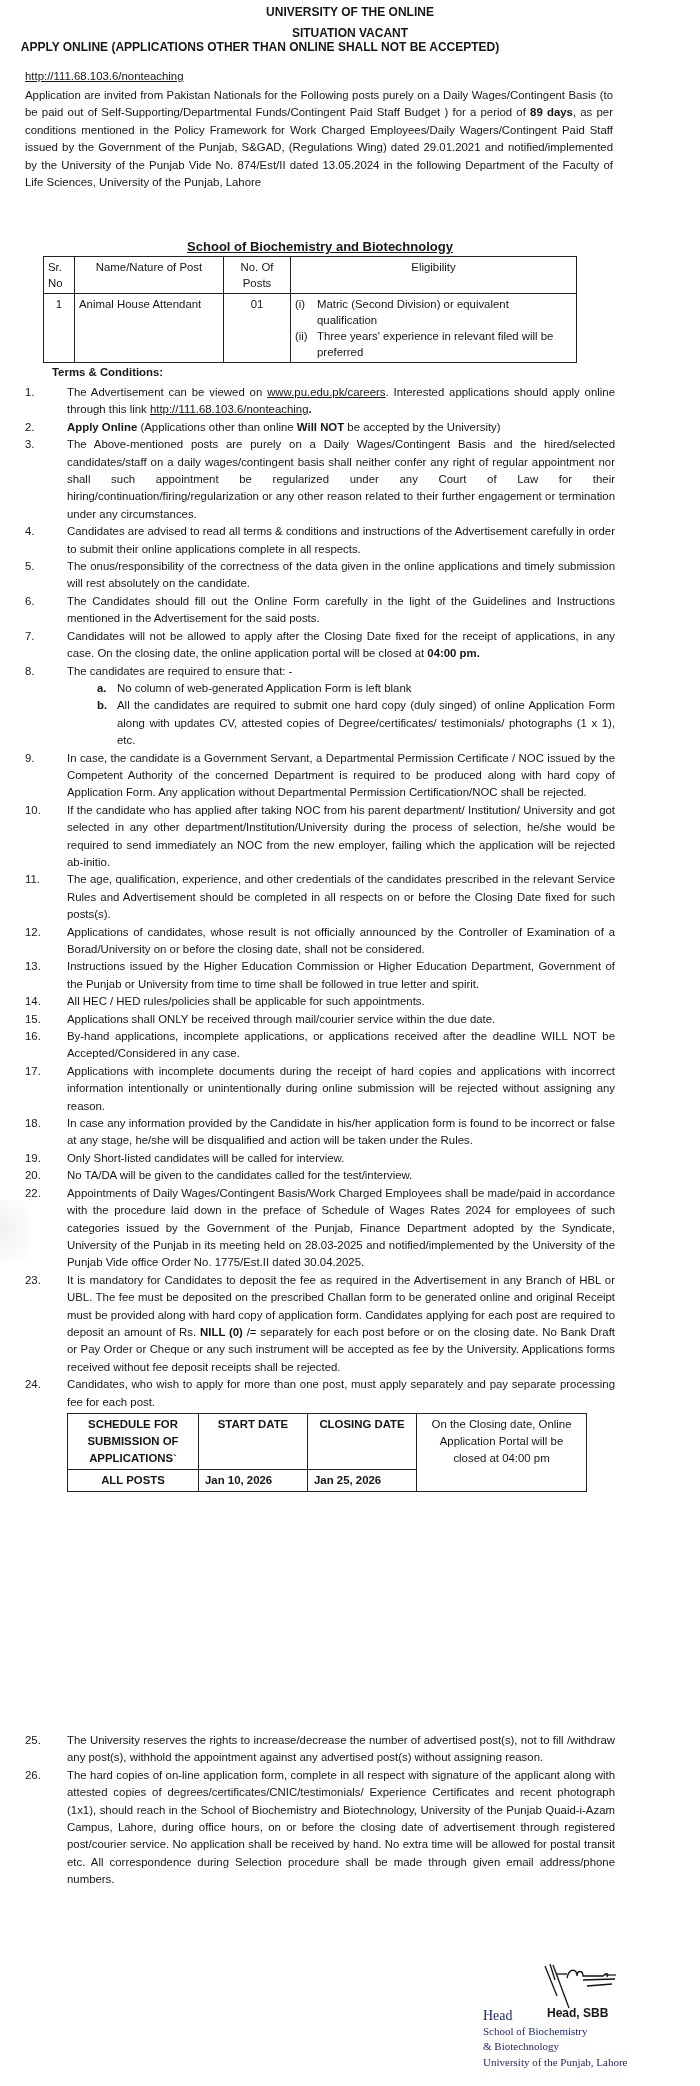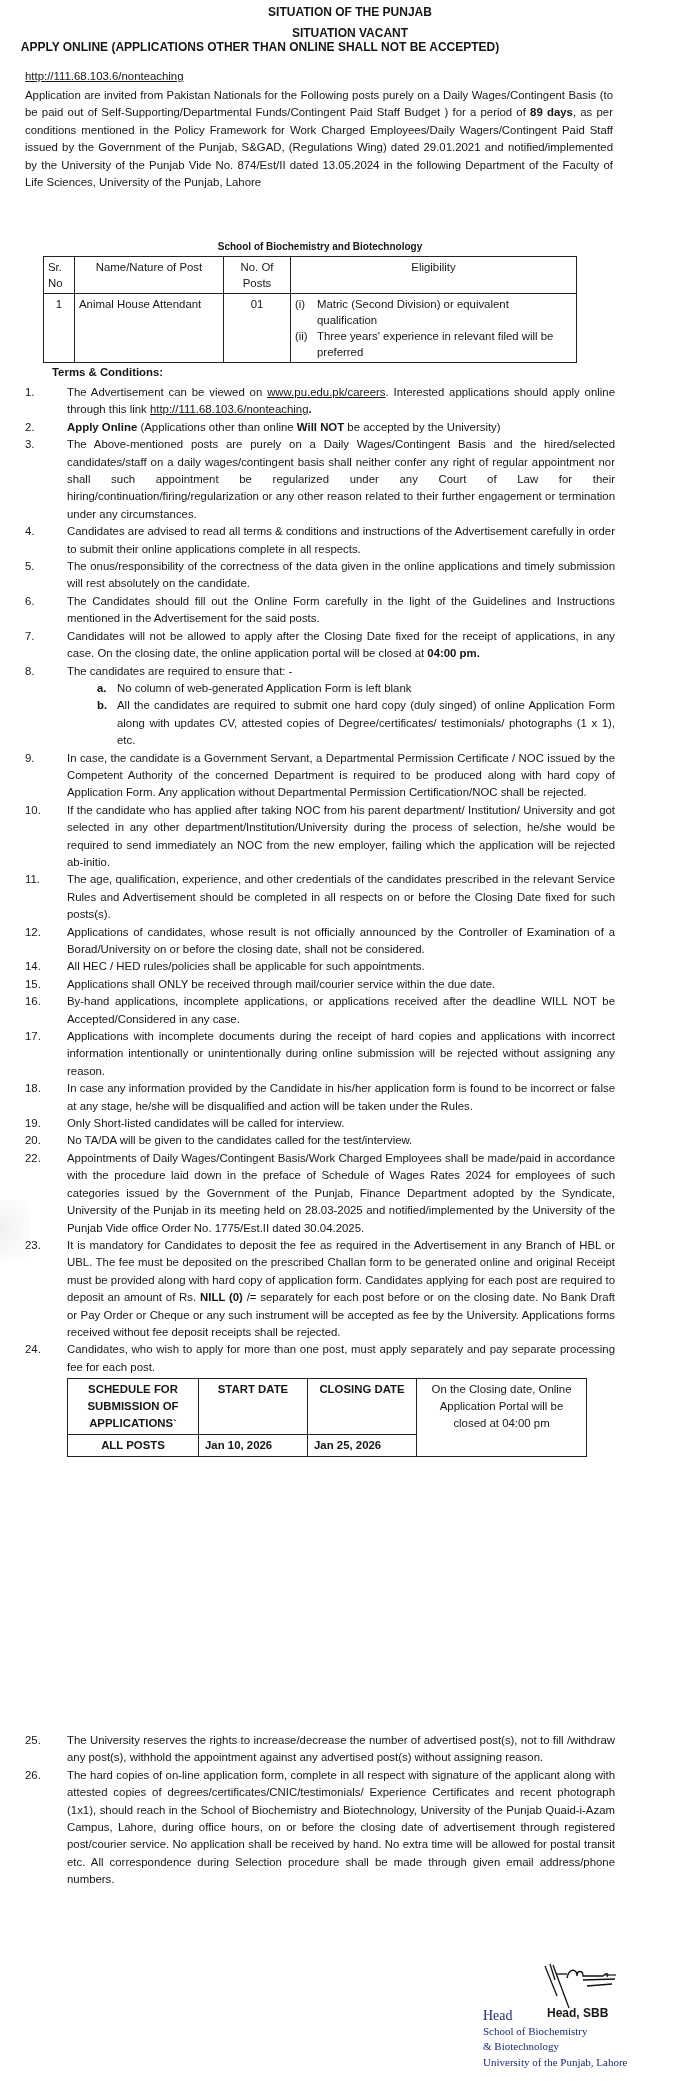"SITUATION OF THE PUNJAB" div.hdr { text: SITUATION OF THE PUNJAB -> UNIVERSITY OF THE ONLINE }
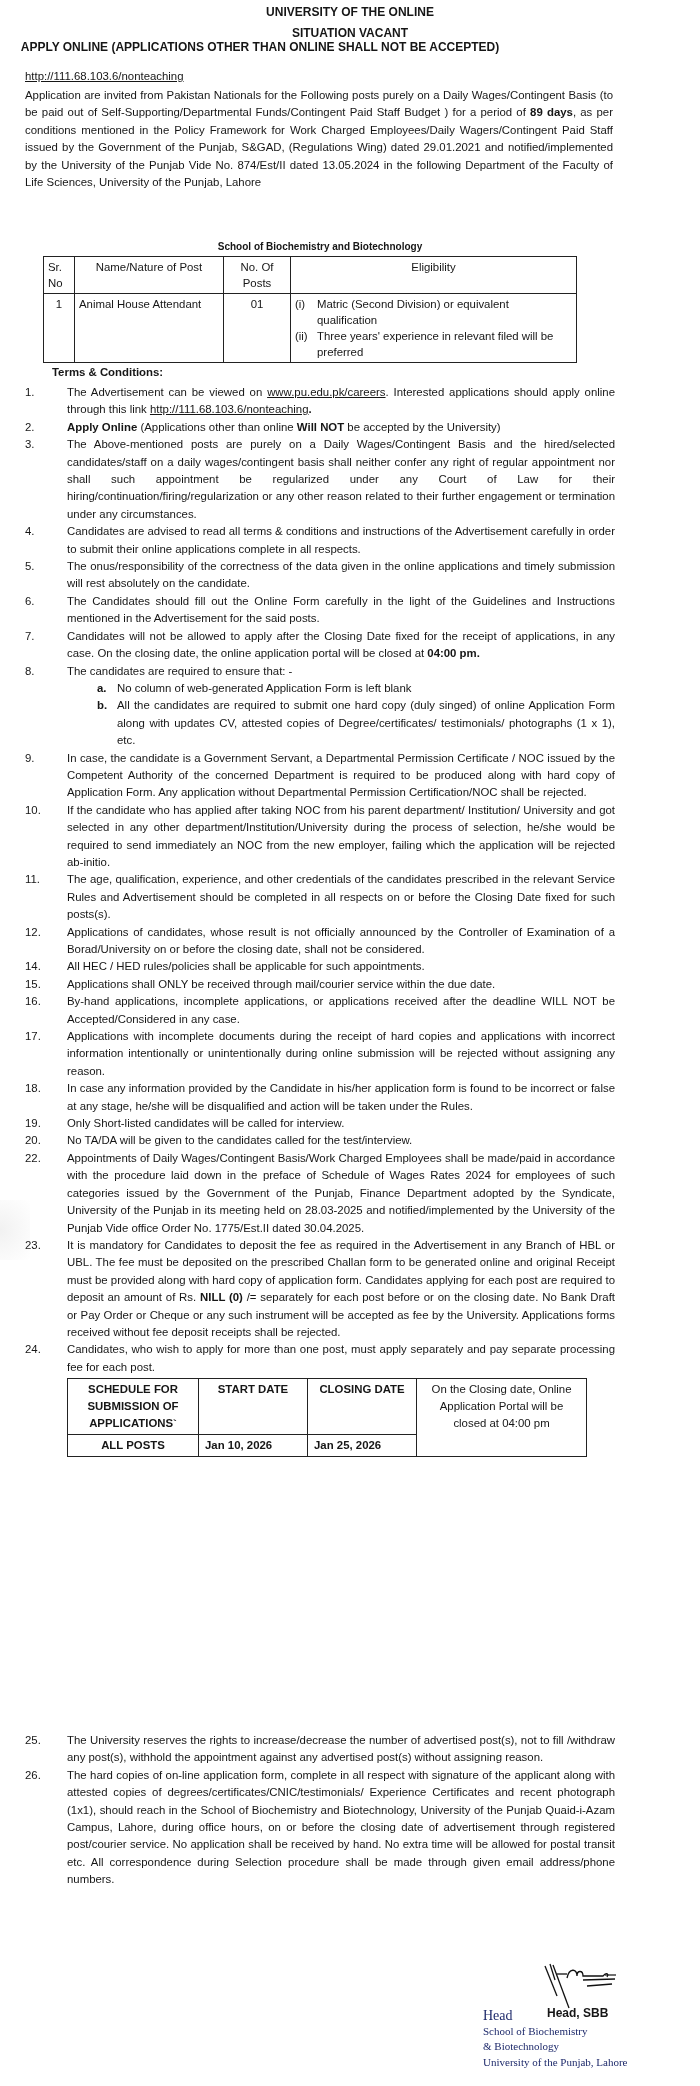"School of Biochemistry and Biotechnology" .school-title { font-size: 10px -> 13px; text-decoration: none -> underline }
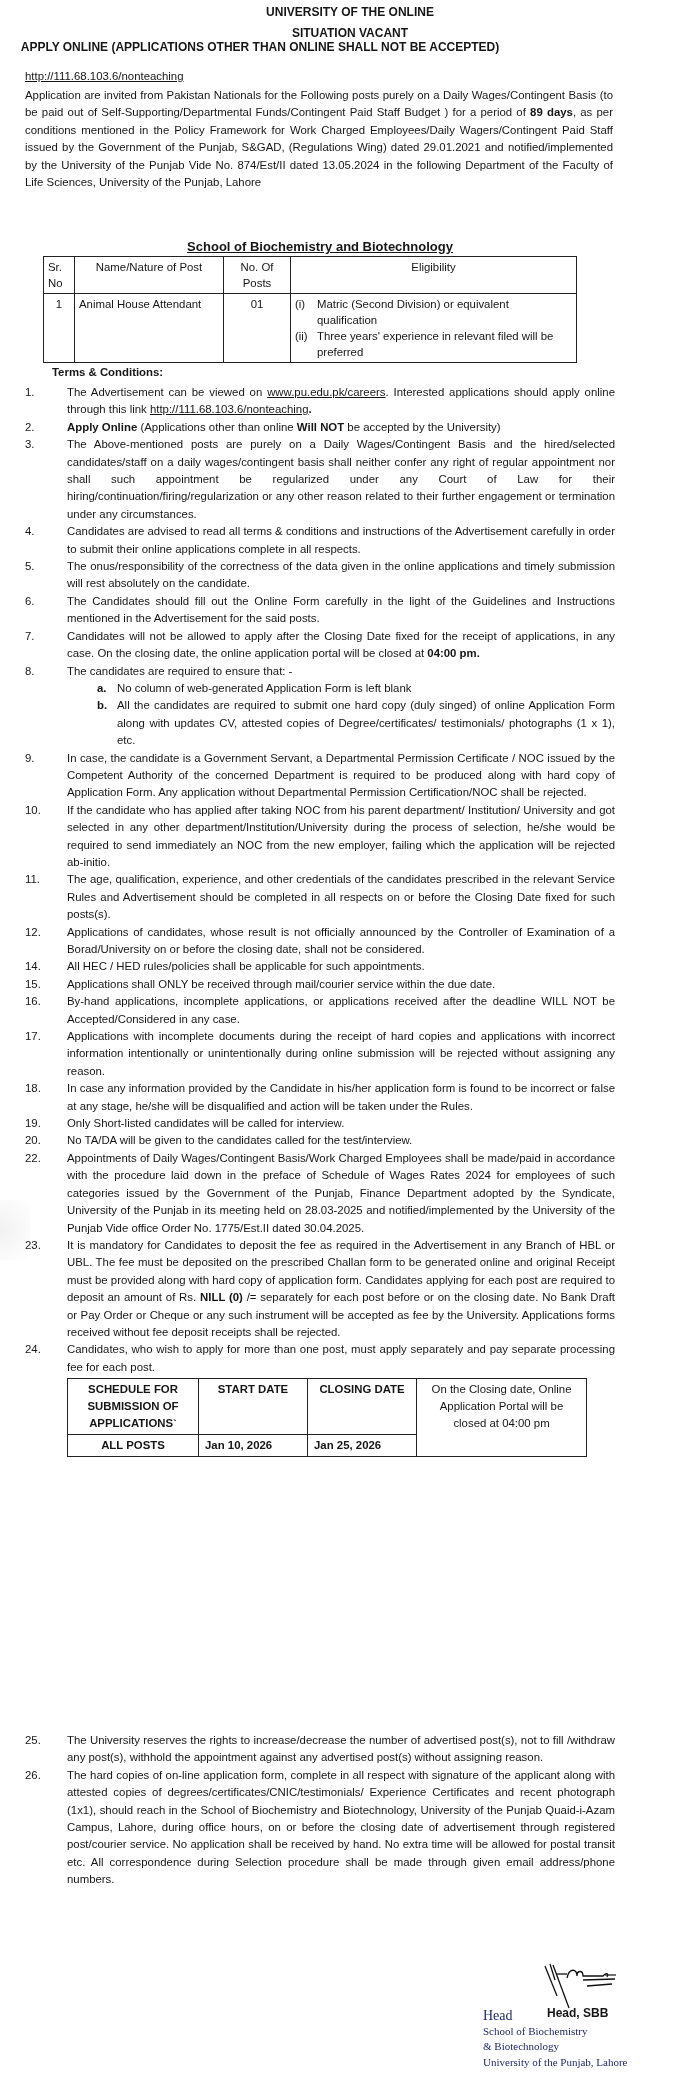"13." div.item { html: none -> <div> <span>13.</span> <span>Instructions issued by the Higher Education Commission or Higher Education Department, Government of the Punjab or University from time to time shall be followed in true letter and spirit.</span> </div> }
